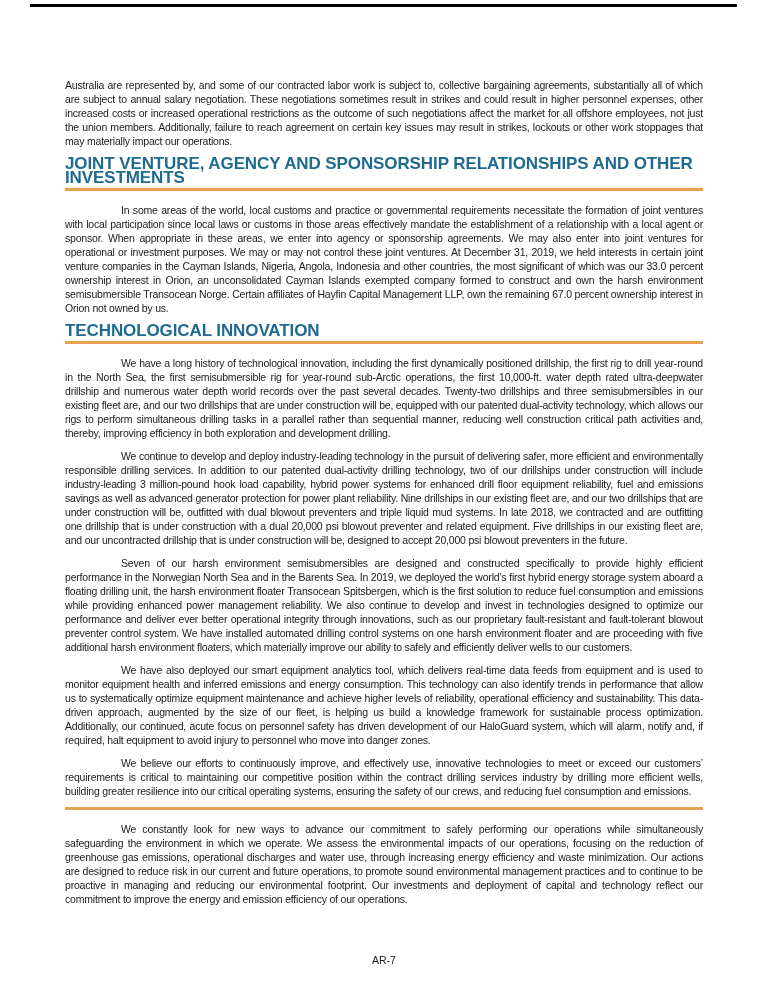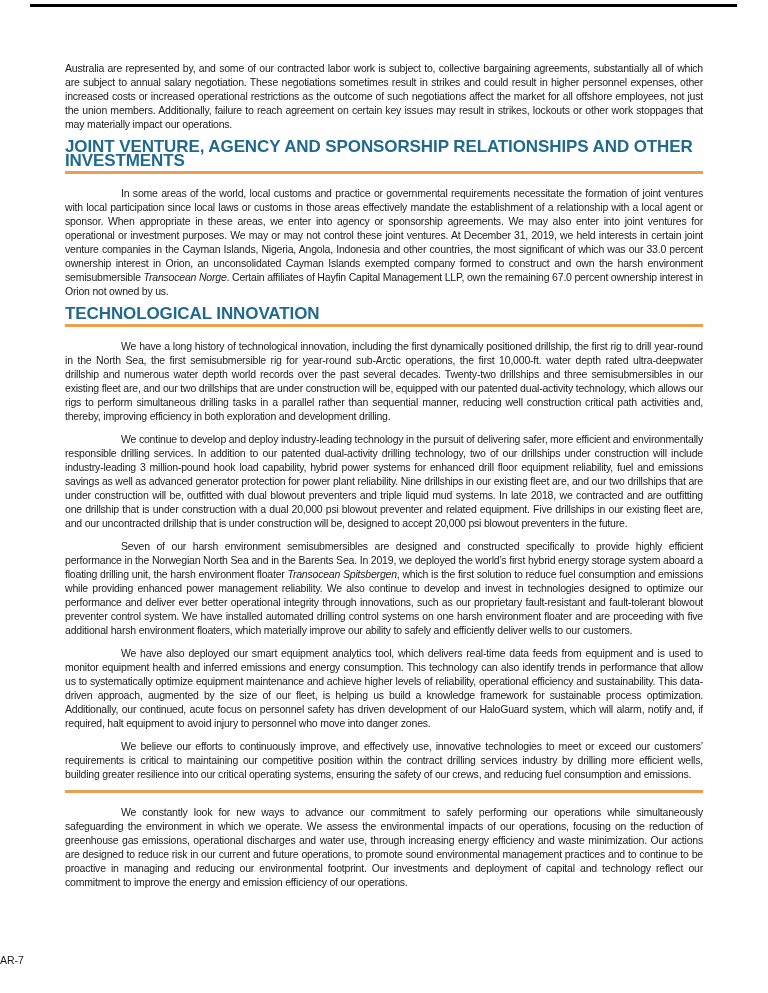"Australia are represented by, and" .content { top: 61px -> 78px }
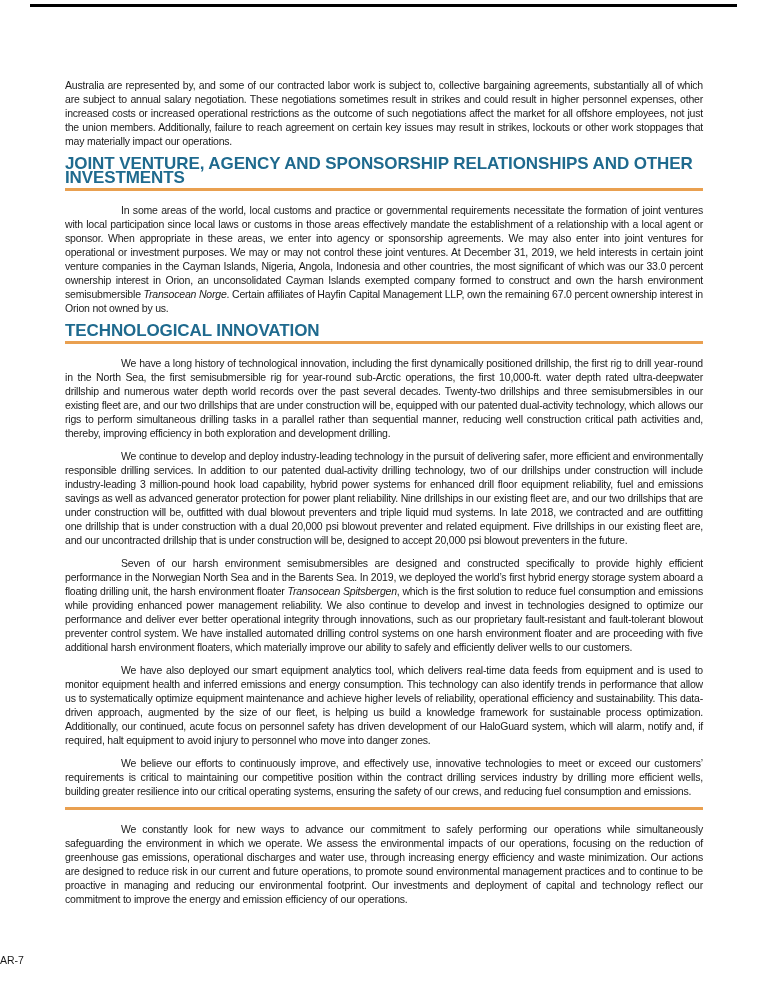"Transocean Norge" .it { font-style: italic -> none }
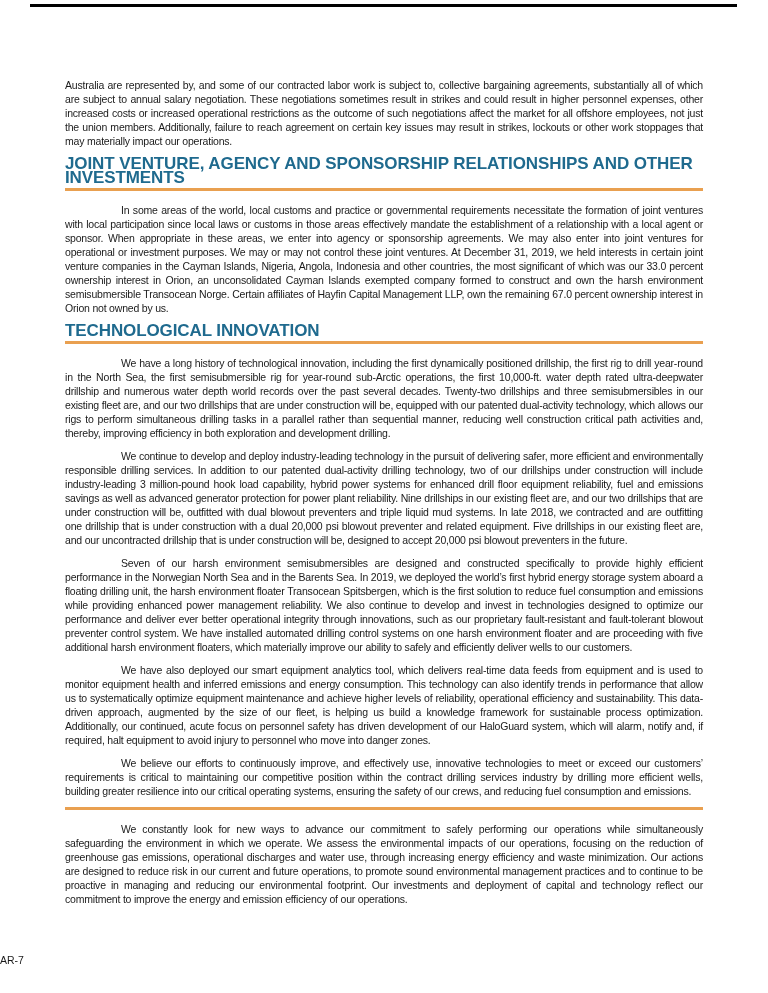"AR-7" .footer { text-align: left -> center }
